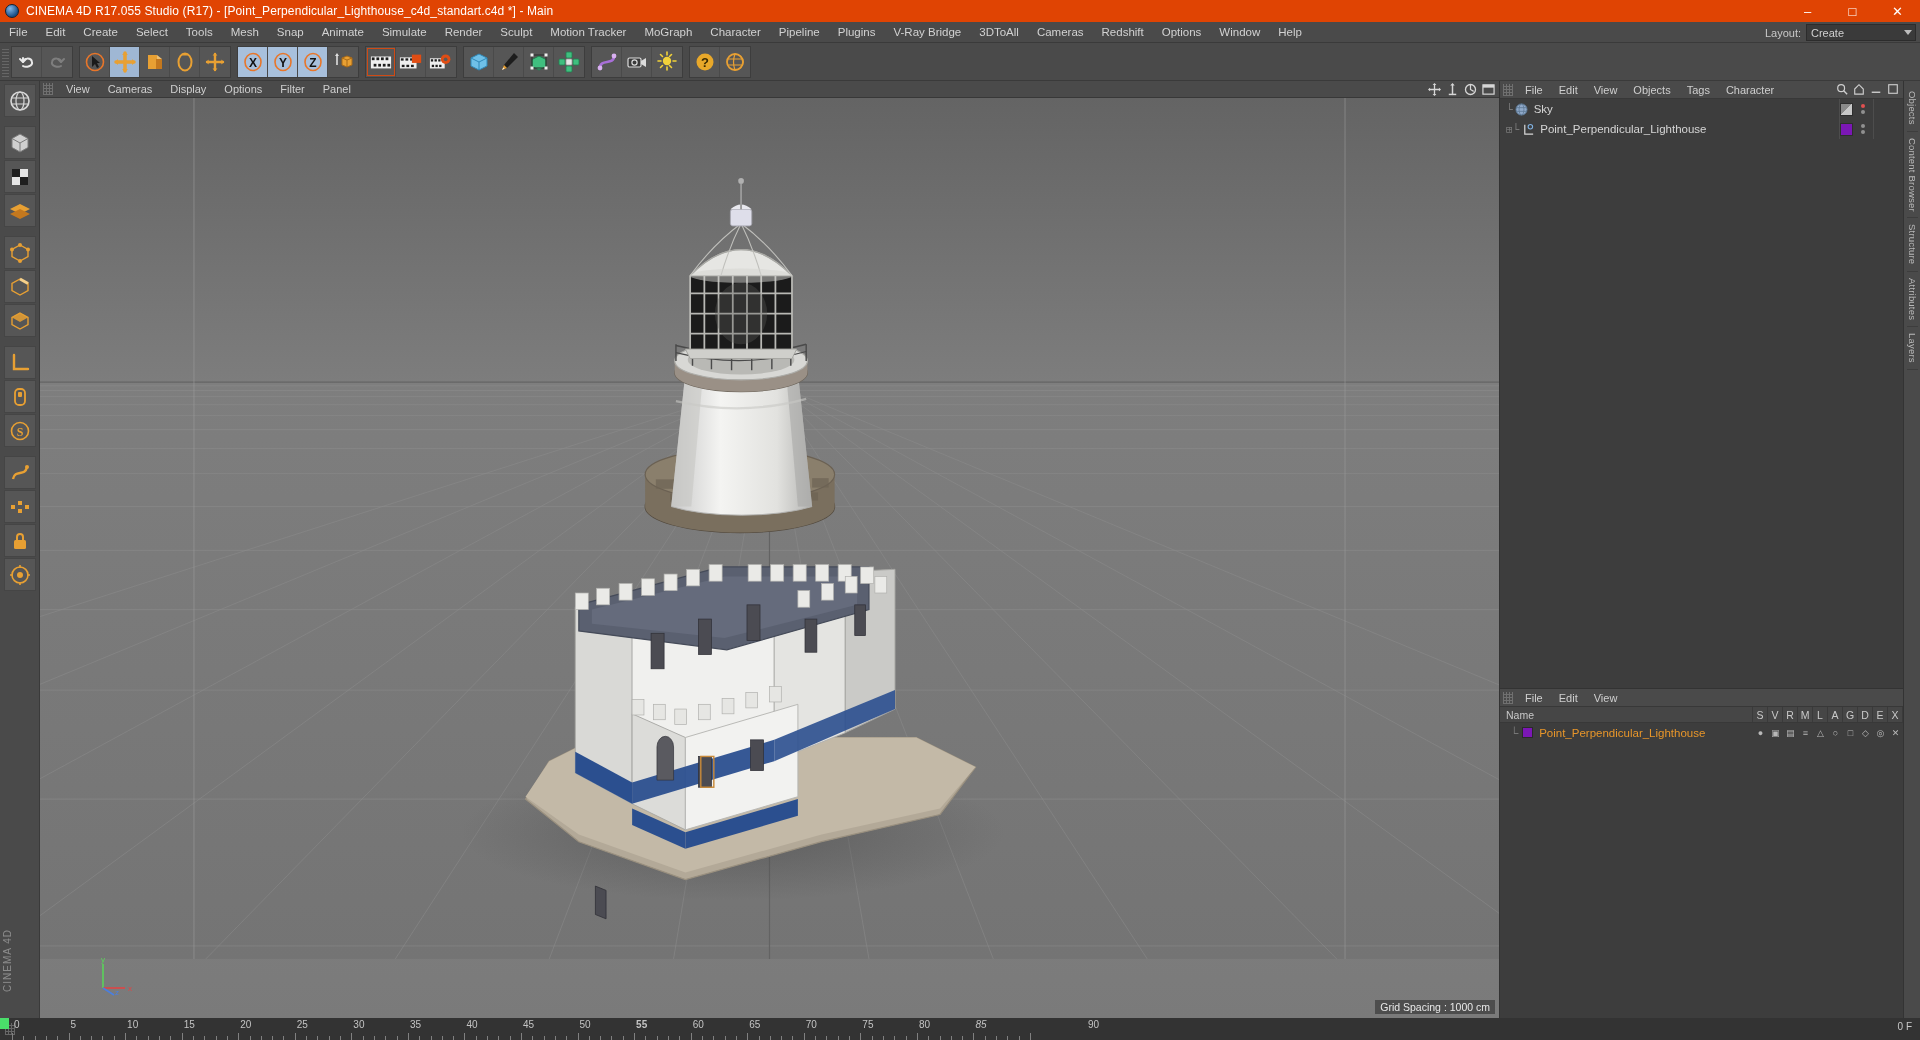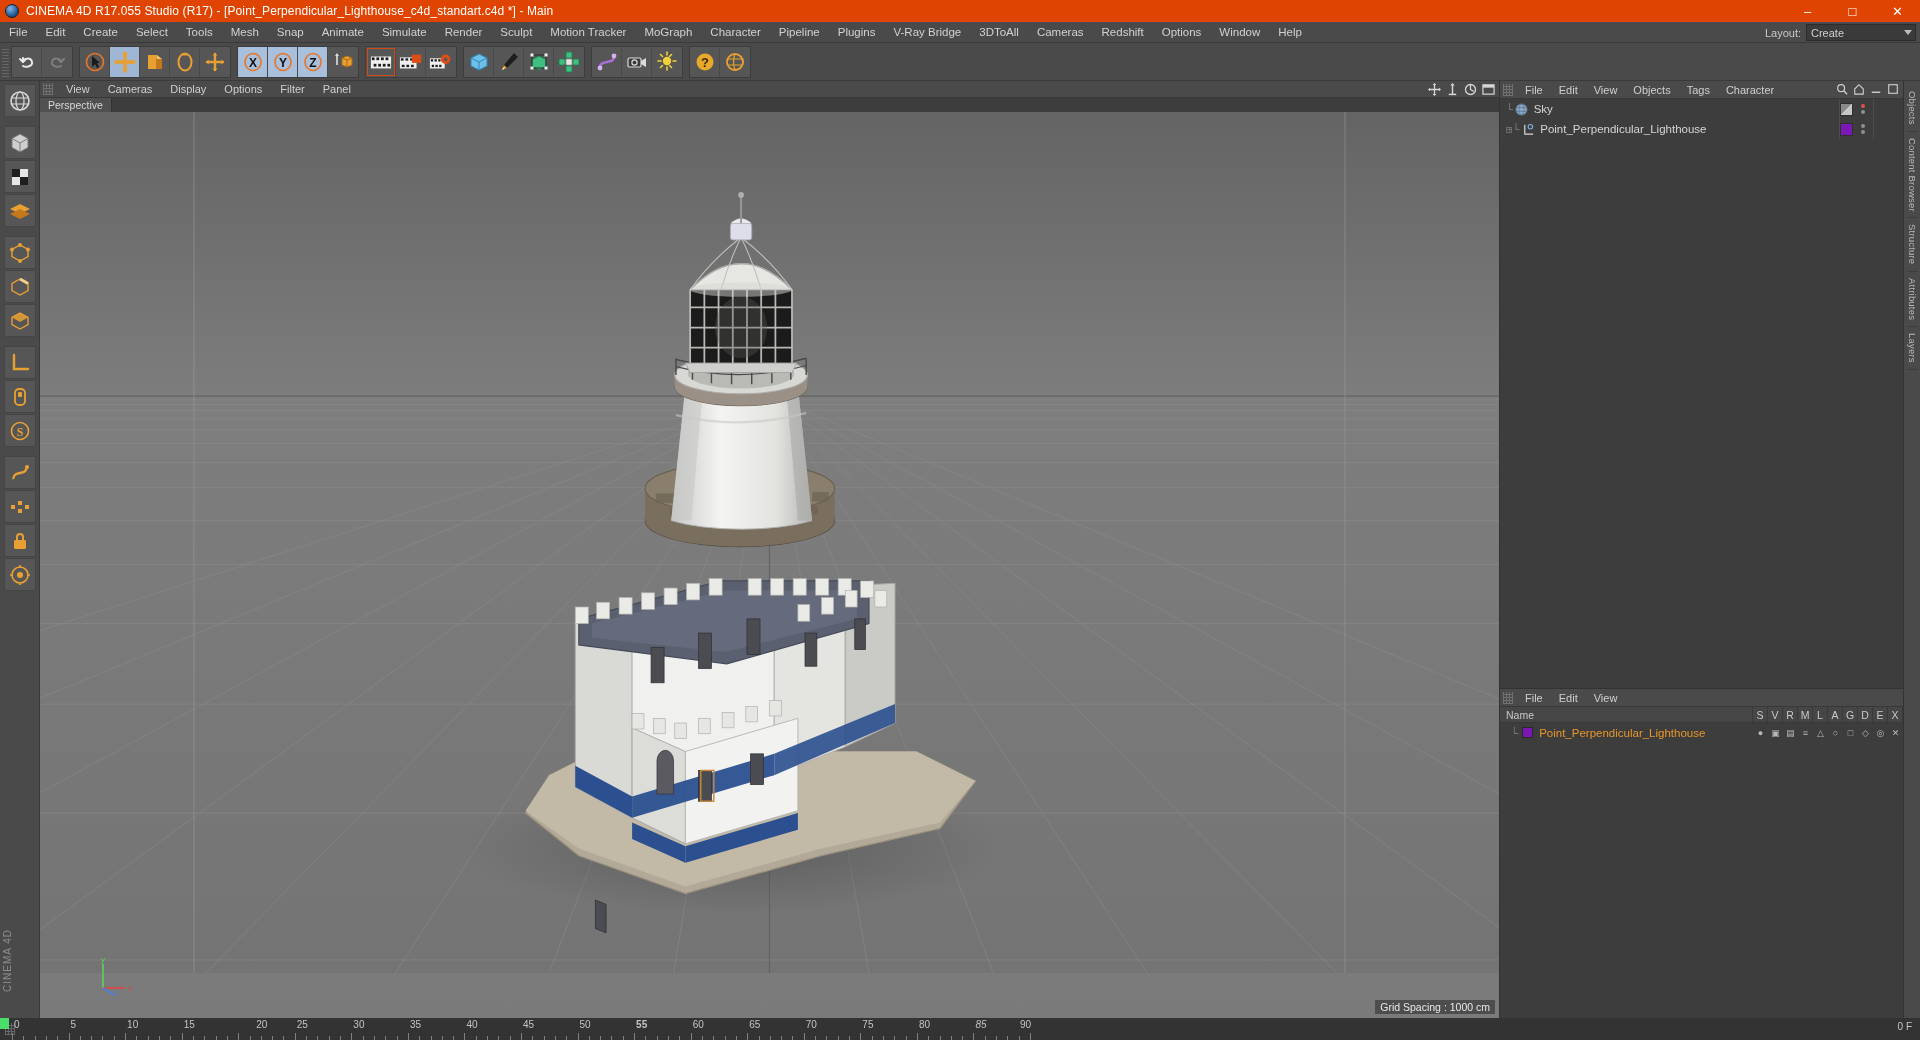"Perspective" div { html: <div> <div>Perspective</div> </div> -> none }
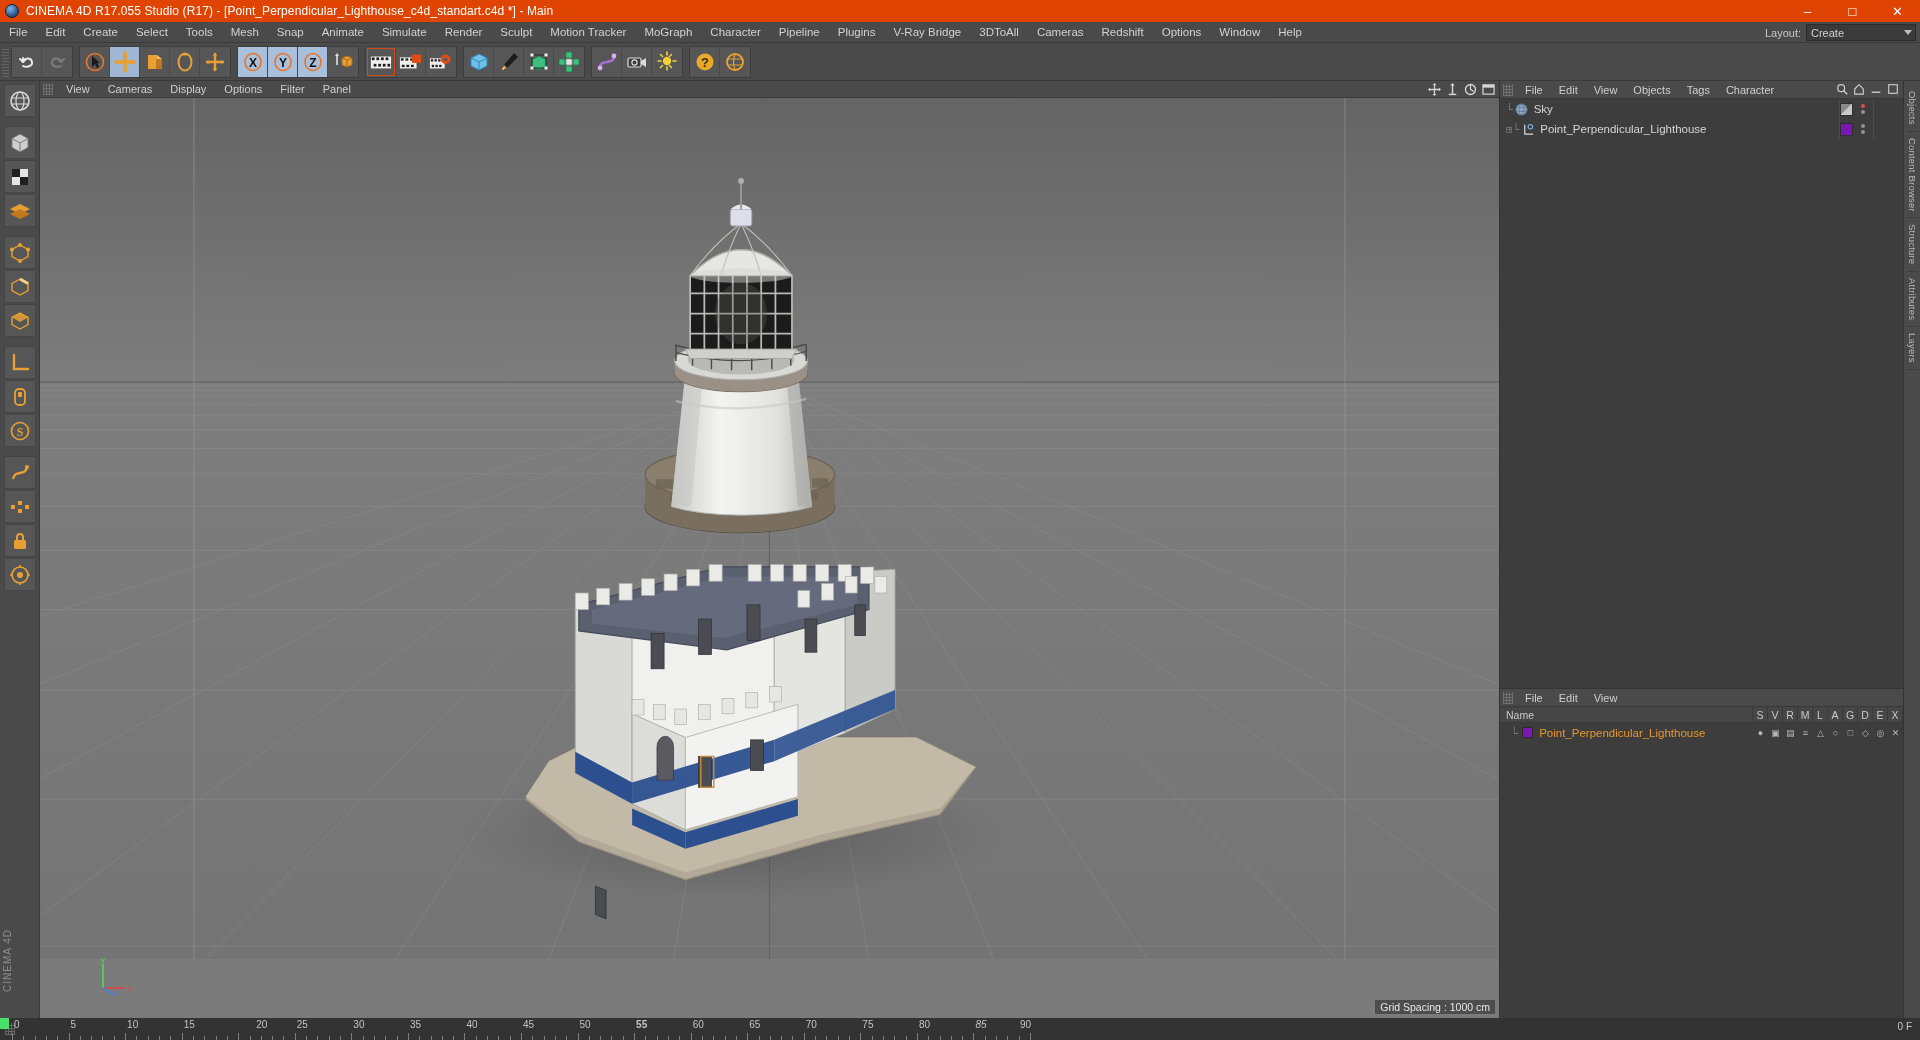"20" div.tlab { margin-left: 16px -> none }
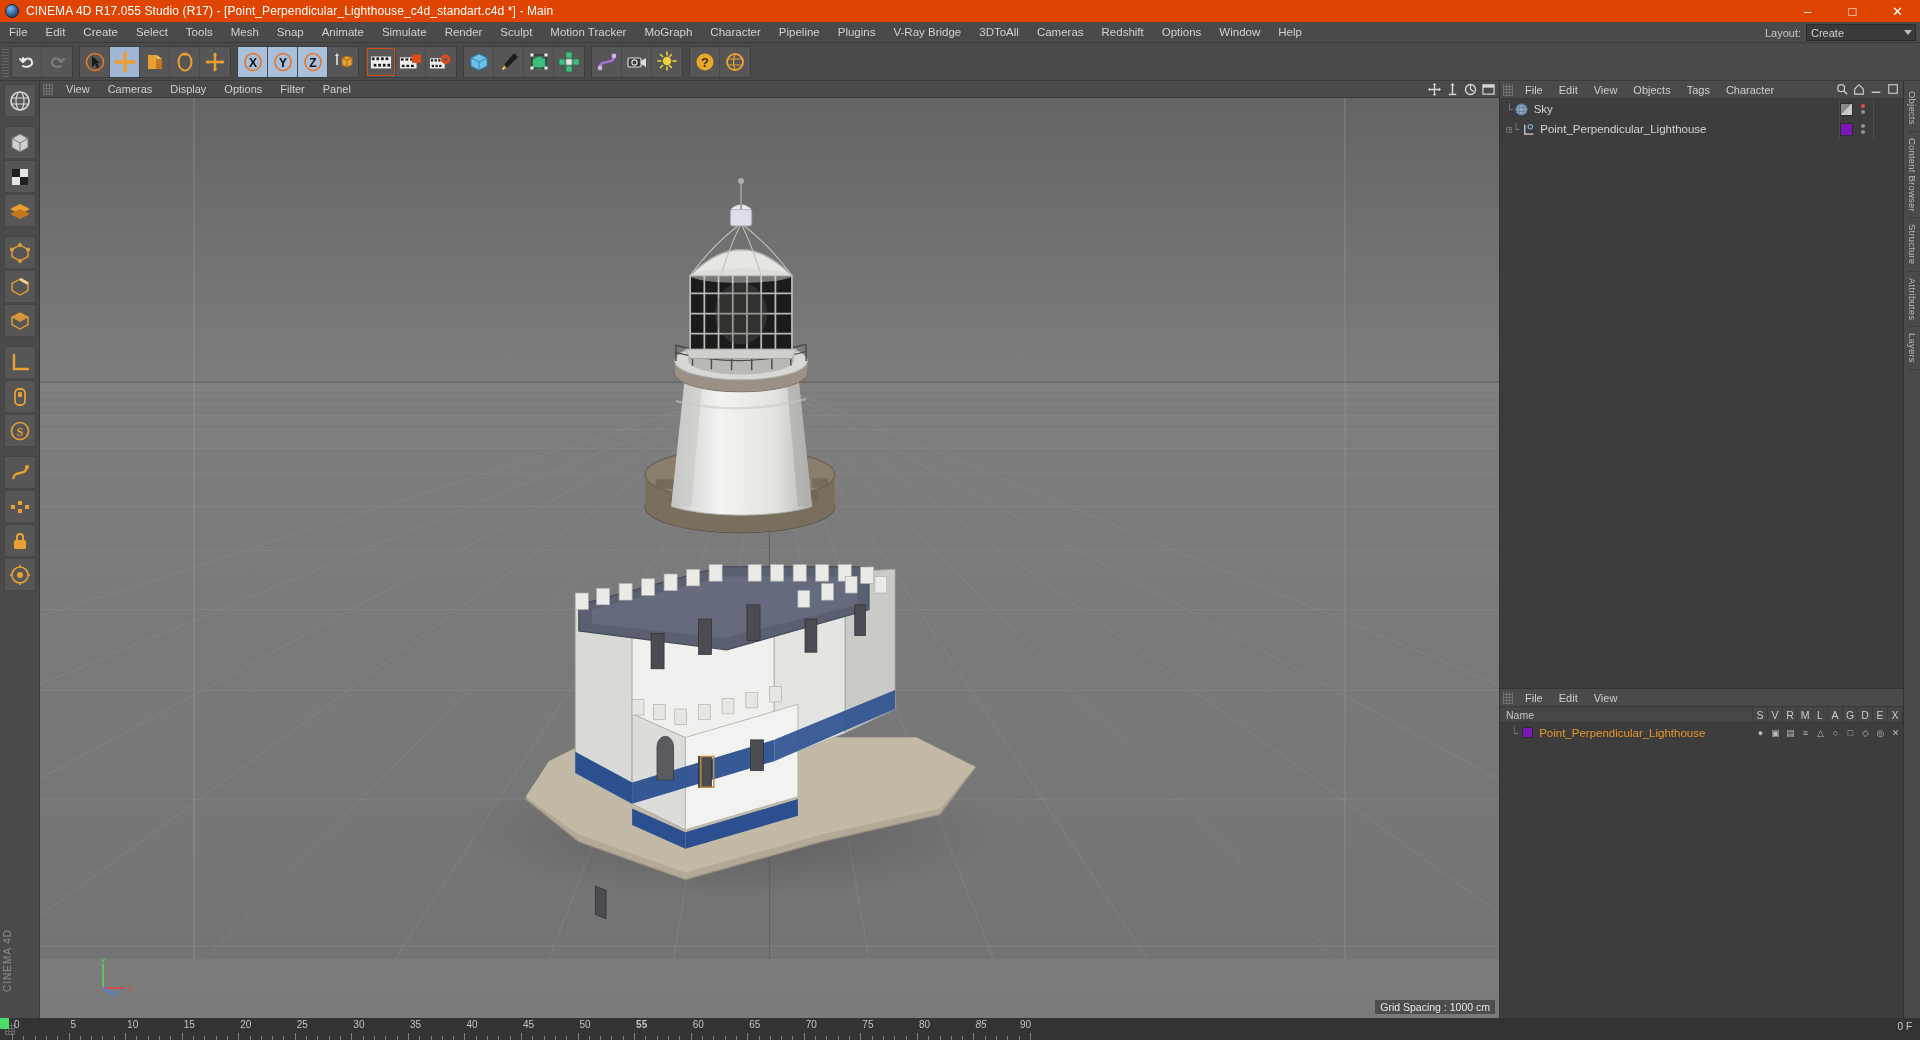"90" div.tlab { left: 1018px -> 1086px }
